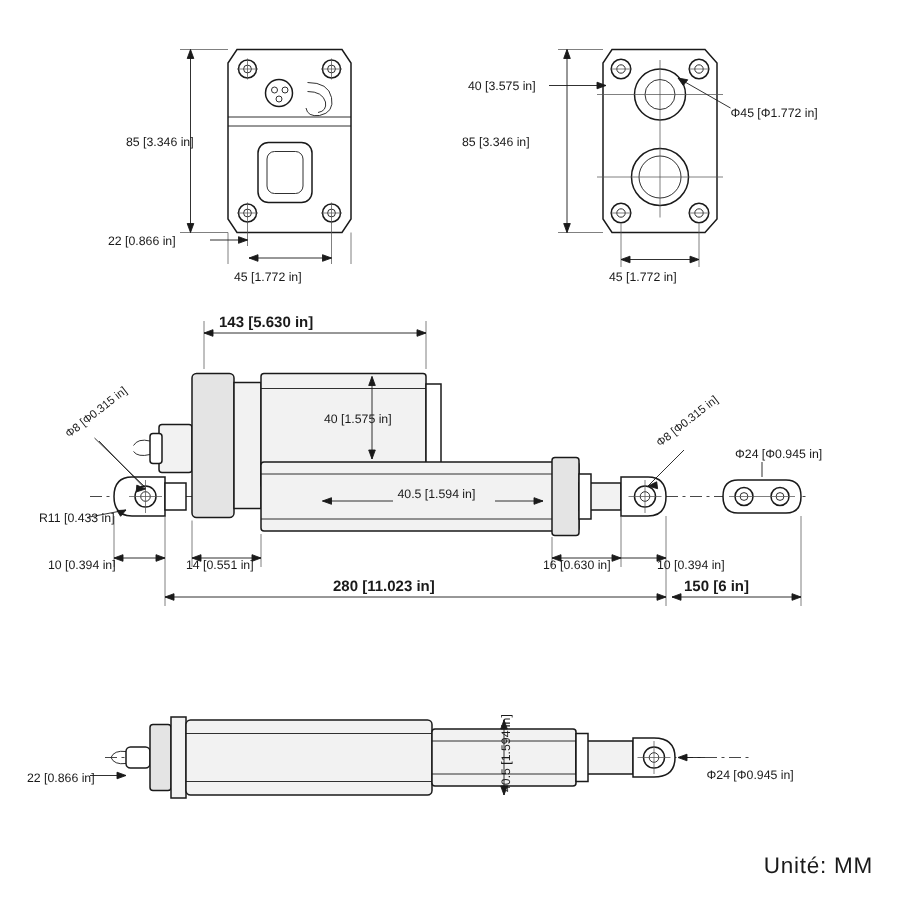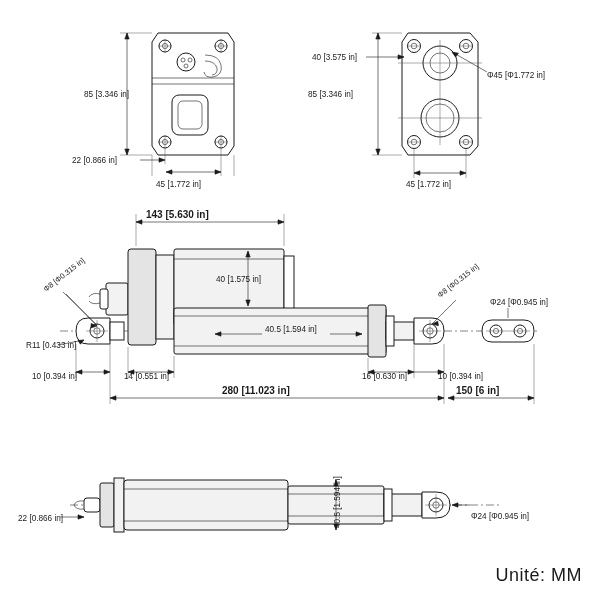"Unité: MM" .unit-label { font-size: 18px -> 15px }
